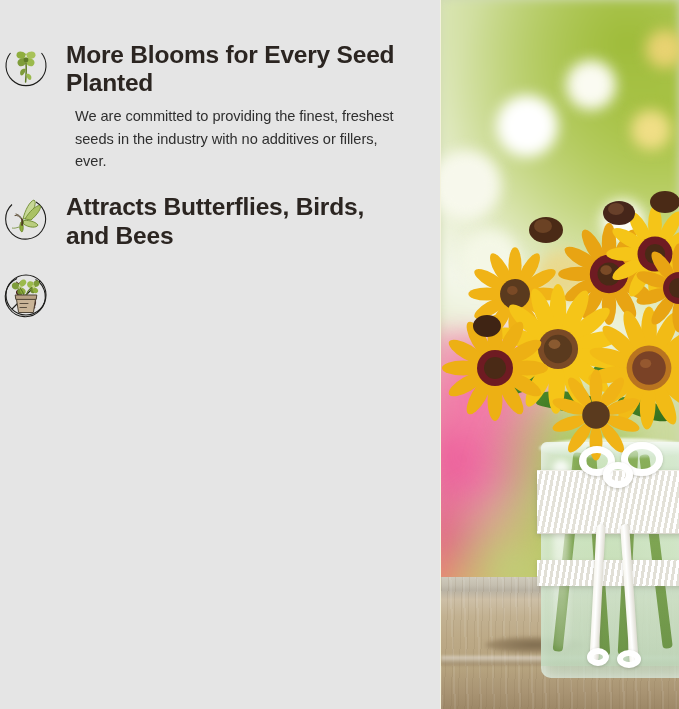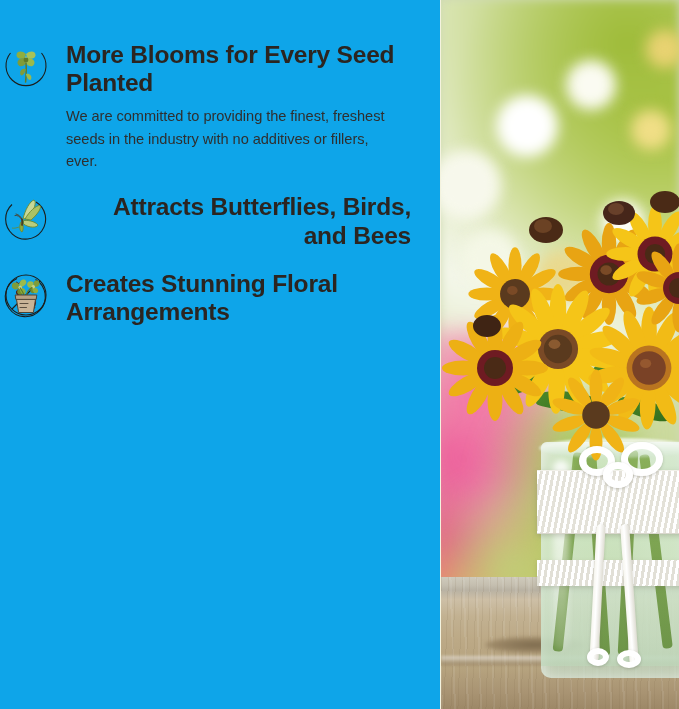"More Blooms for Every Seed" .features-panel { background: #0ea5e9 -> #e5e5e5; padding: 41px 0 0 0 -> 41px 16px 0 0 }
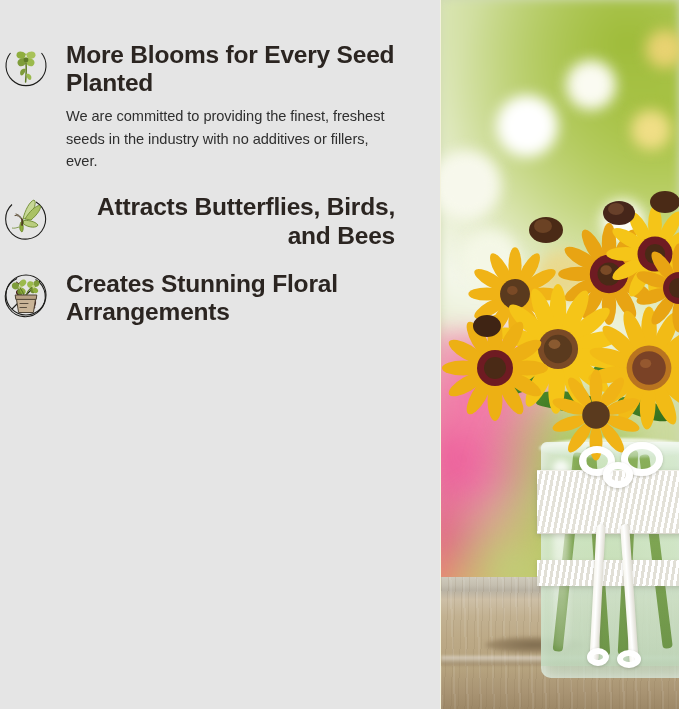"We are committed to providing" .feature-desc { margin-left: none -> 9px }
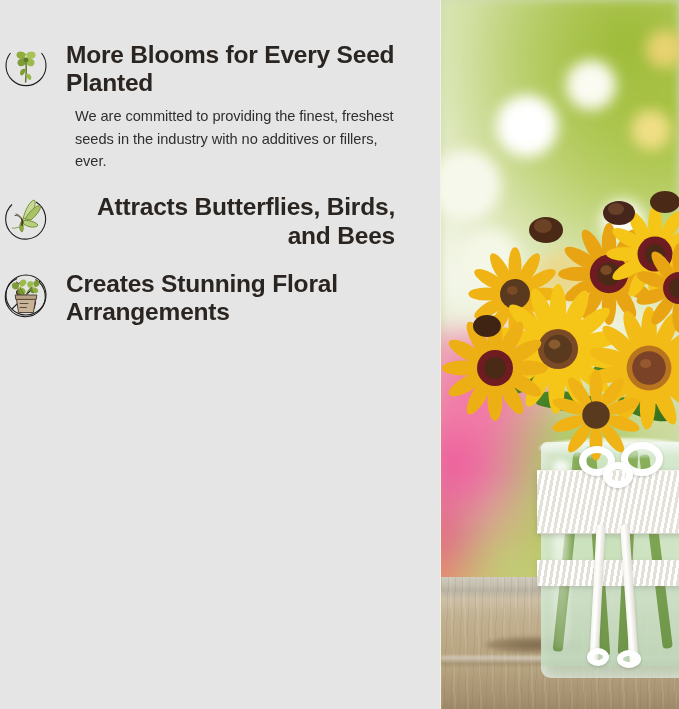"Attracts Butterflies, Birds, and Bees" .f2 { text-align: right -> none }
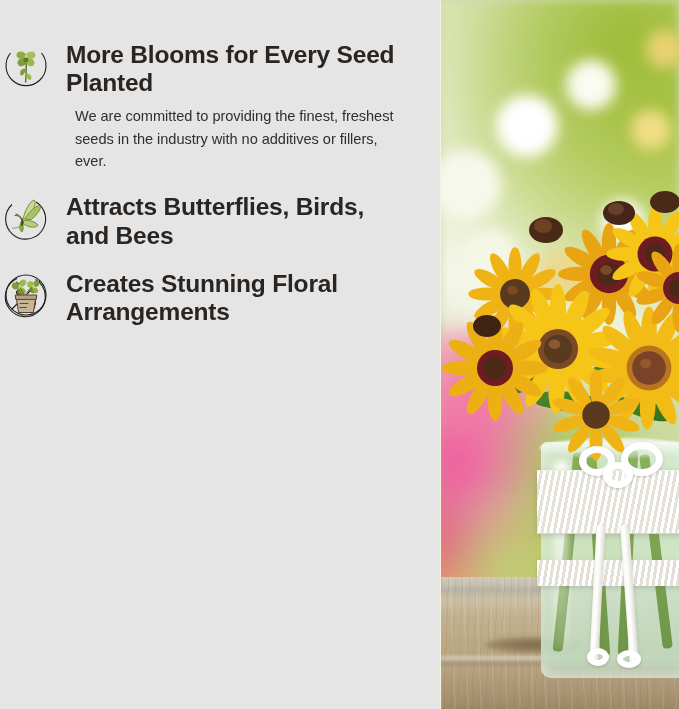"Creates Stunning Floral Arrangements" div.feature-title { html: <div>Creates Stunning Floral Arrangements</div> -> none }
